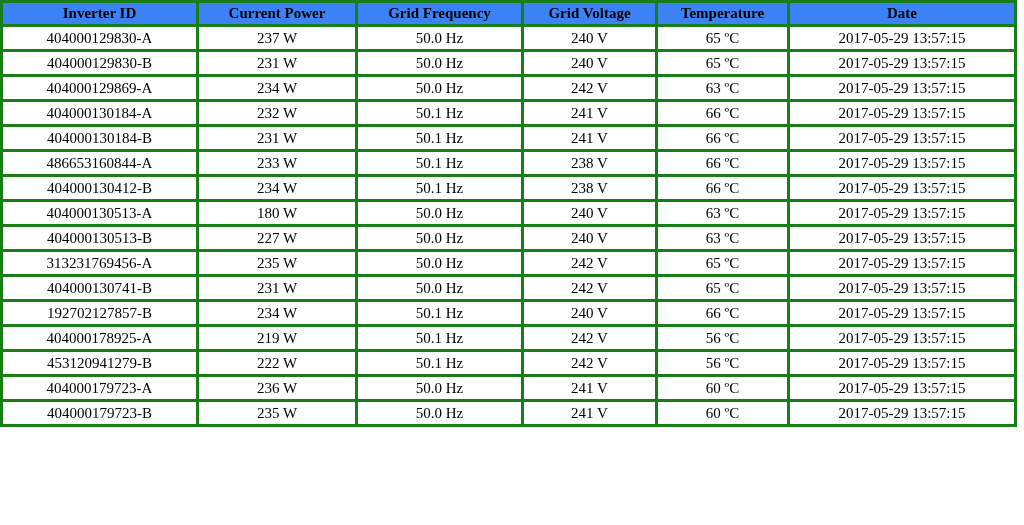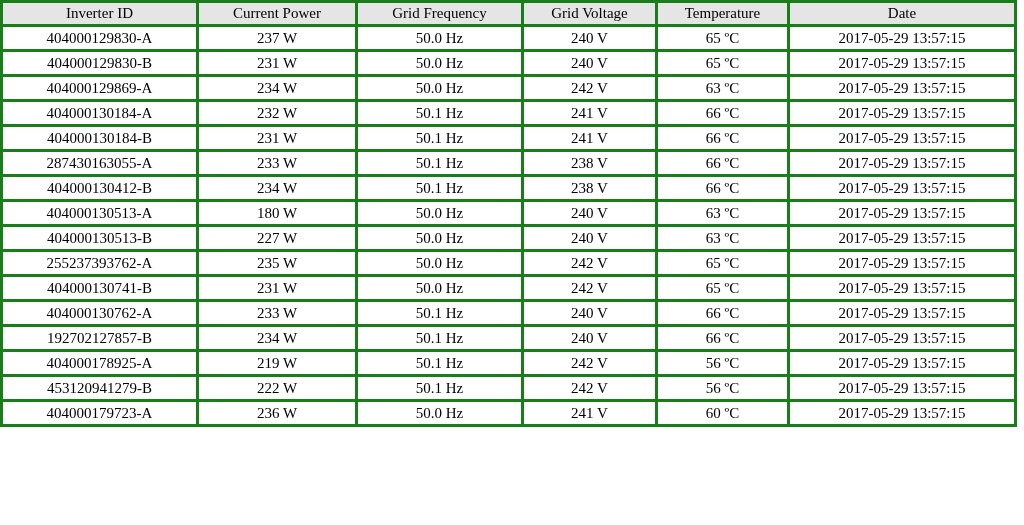"Inverter ID" #inverter-table thead th { background: #e5e5e5 -> #3b82f6; font-weight: none -> bold }
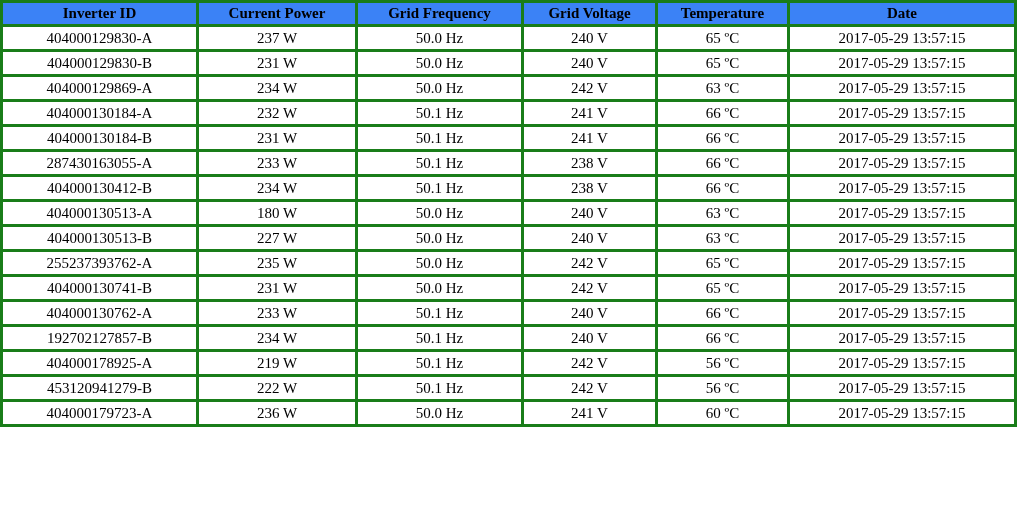"287430163055-A" td { text: 287430163055-A -> 486653160844-A }
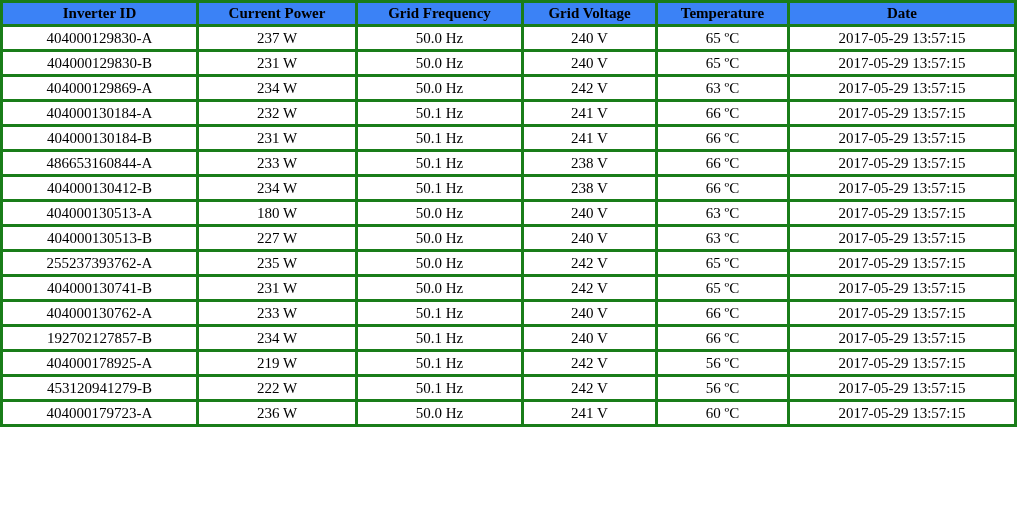"255237393762-A" td { text: 255237393762-A -> 313231769456-A }
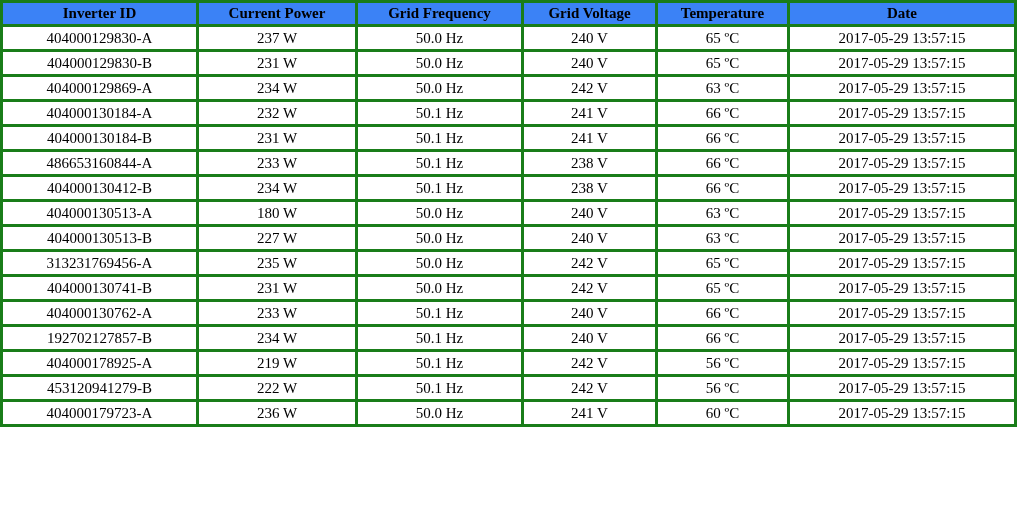"404000130762-A" tr { html: <tr> <td>404000130762-A</td> <td>233 W</td> <td>50.1 Hz</td> <td>240 V</td> <td>66 ºC</td> <td>2017-05-29 13:57:15</td> </tr> -> none }
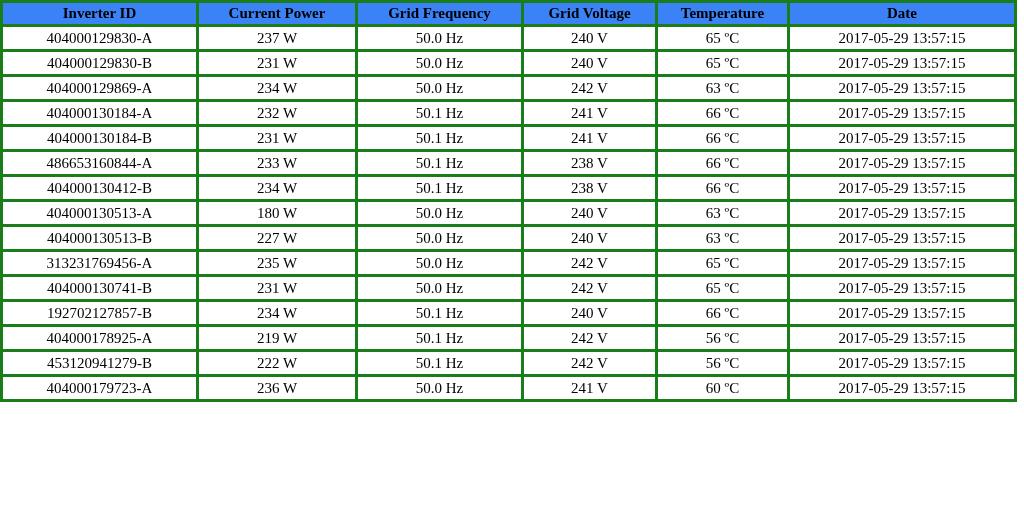"404000179723-B" tr { html: none -> <tr> <td>404000179723-B</td> <td>235 W</td> <td>50.0 Hz</td> <td>241 V</td> <td>60 ºC</td> <td>2017-05-29 13:57:15</td> </tr> }
